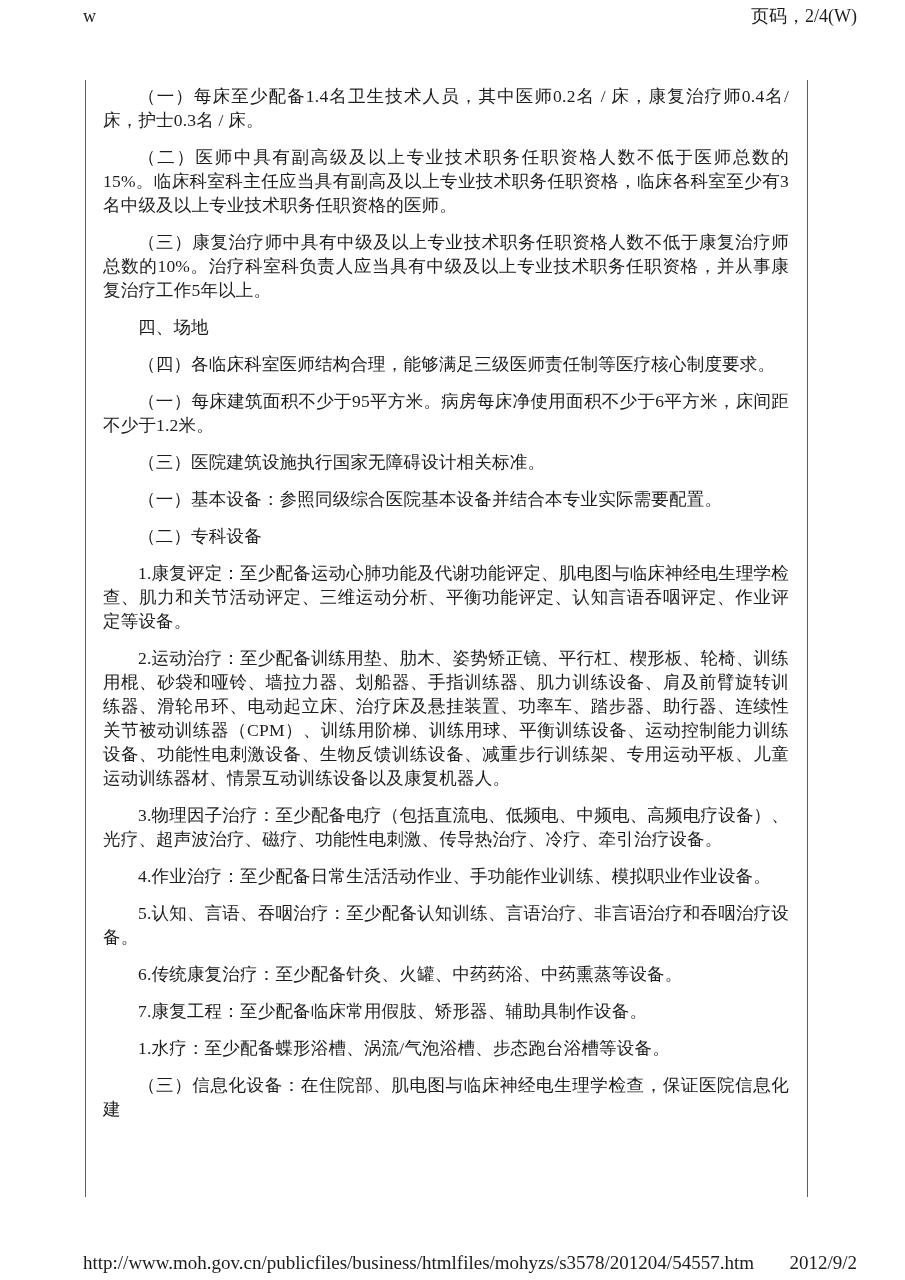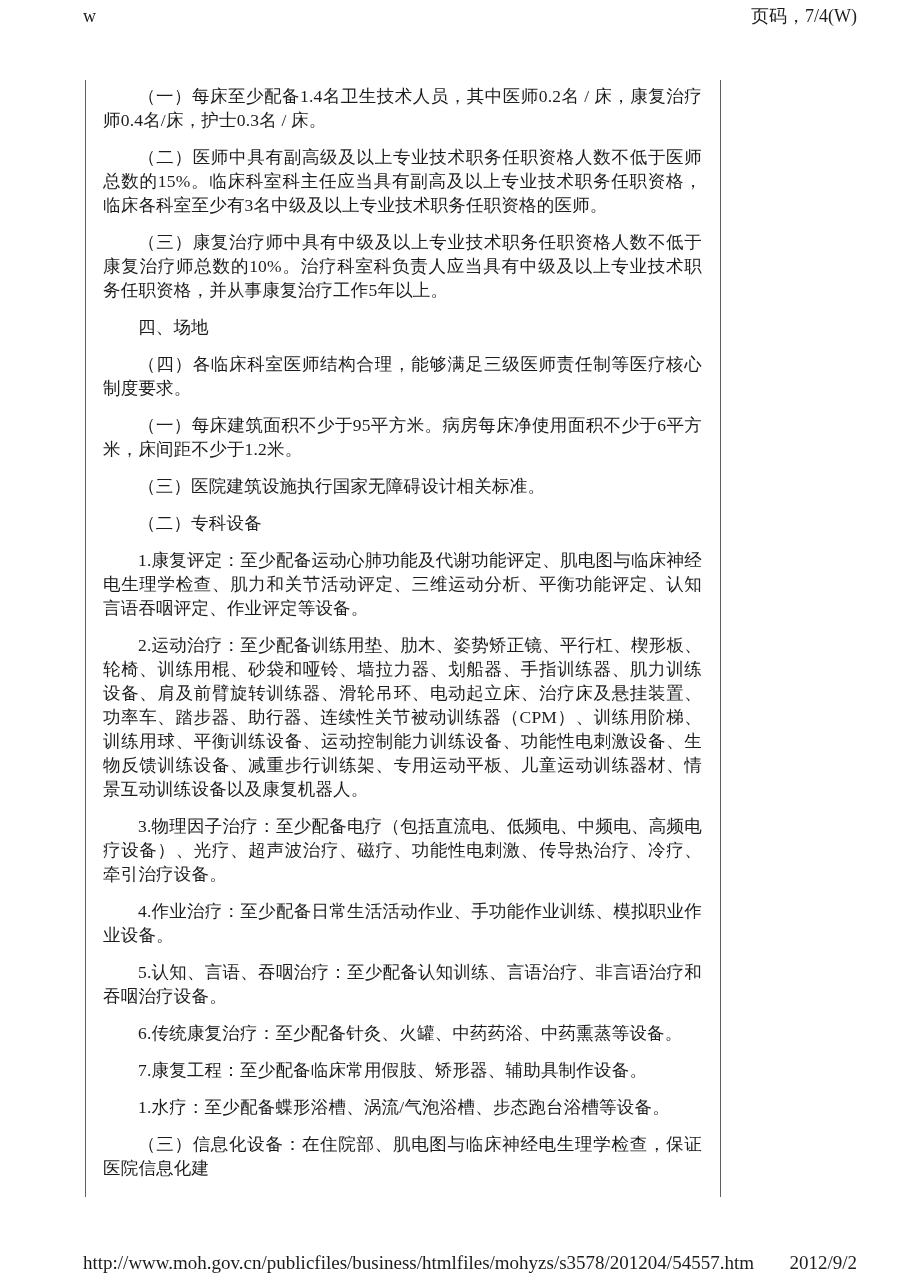"页码，7/4(W)" span { text: 7/4 -> 2/4 }
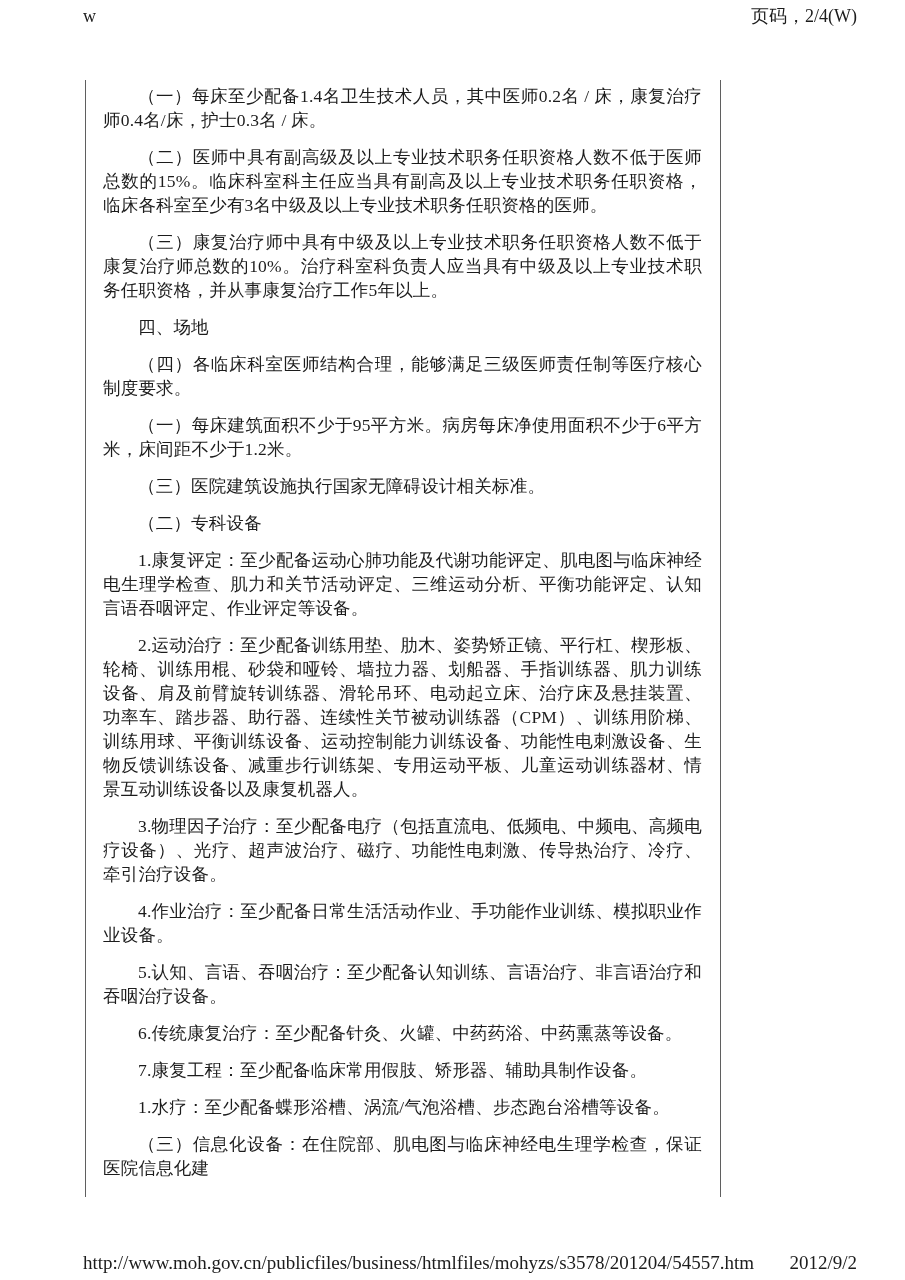"（一）每床至少配备1.4名卫生技术人员，其中医师0.2名 /" .doc-frame { width: 636px -> 723px }
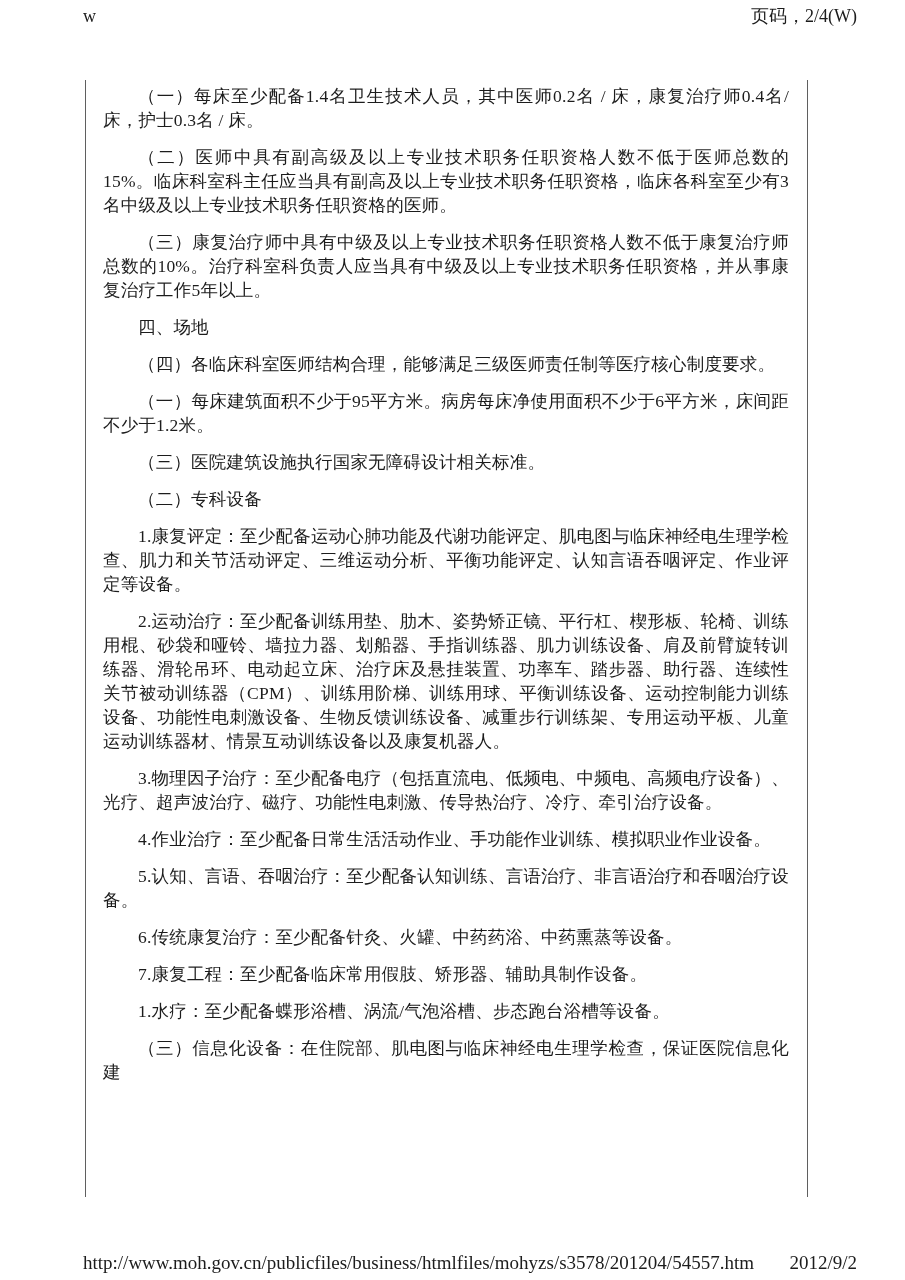"（一）基本设备：参照同级综合医院基本设备并结合本专业实际需要配置。" p.para { html: none -> <p>（一）基本设备：参照同级综合医院基本设备并结合本专业实际需要配置。</p> }
